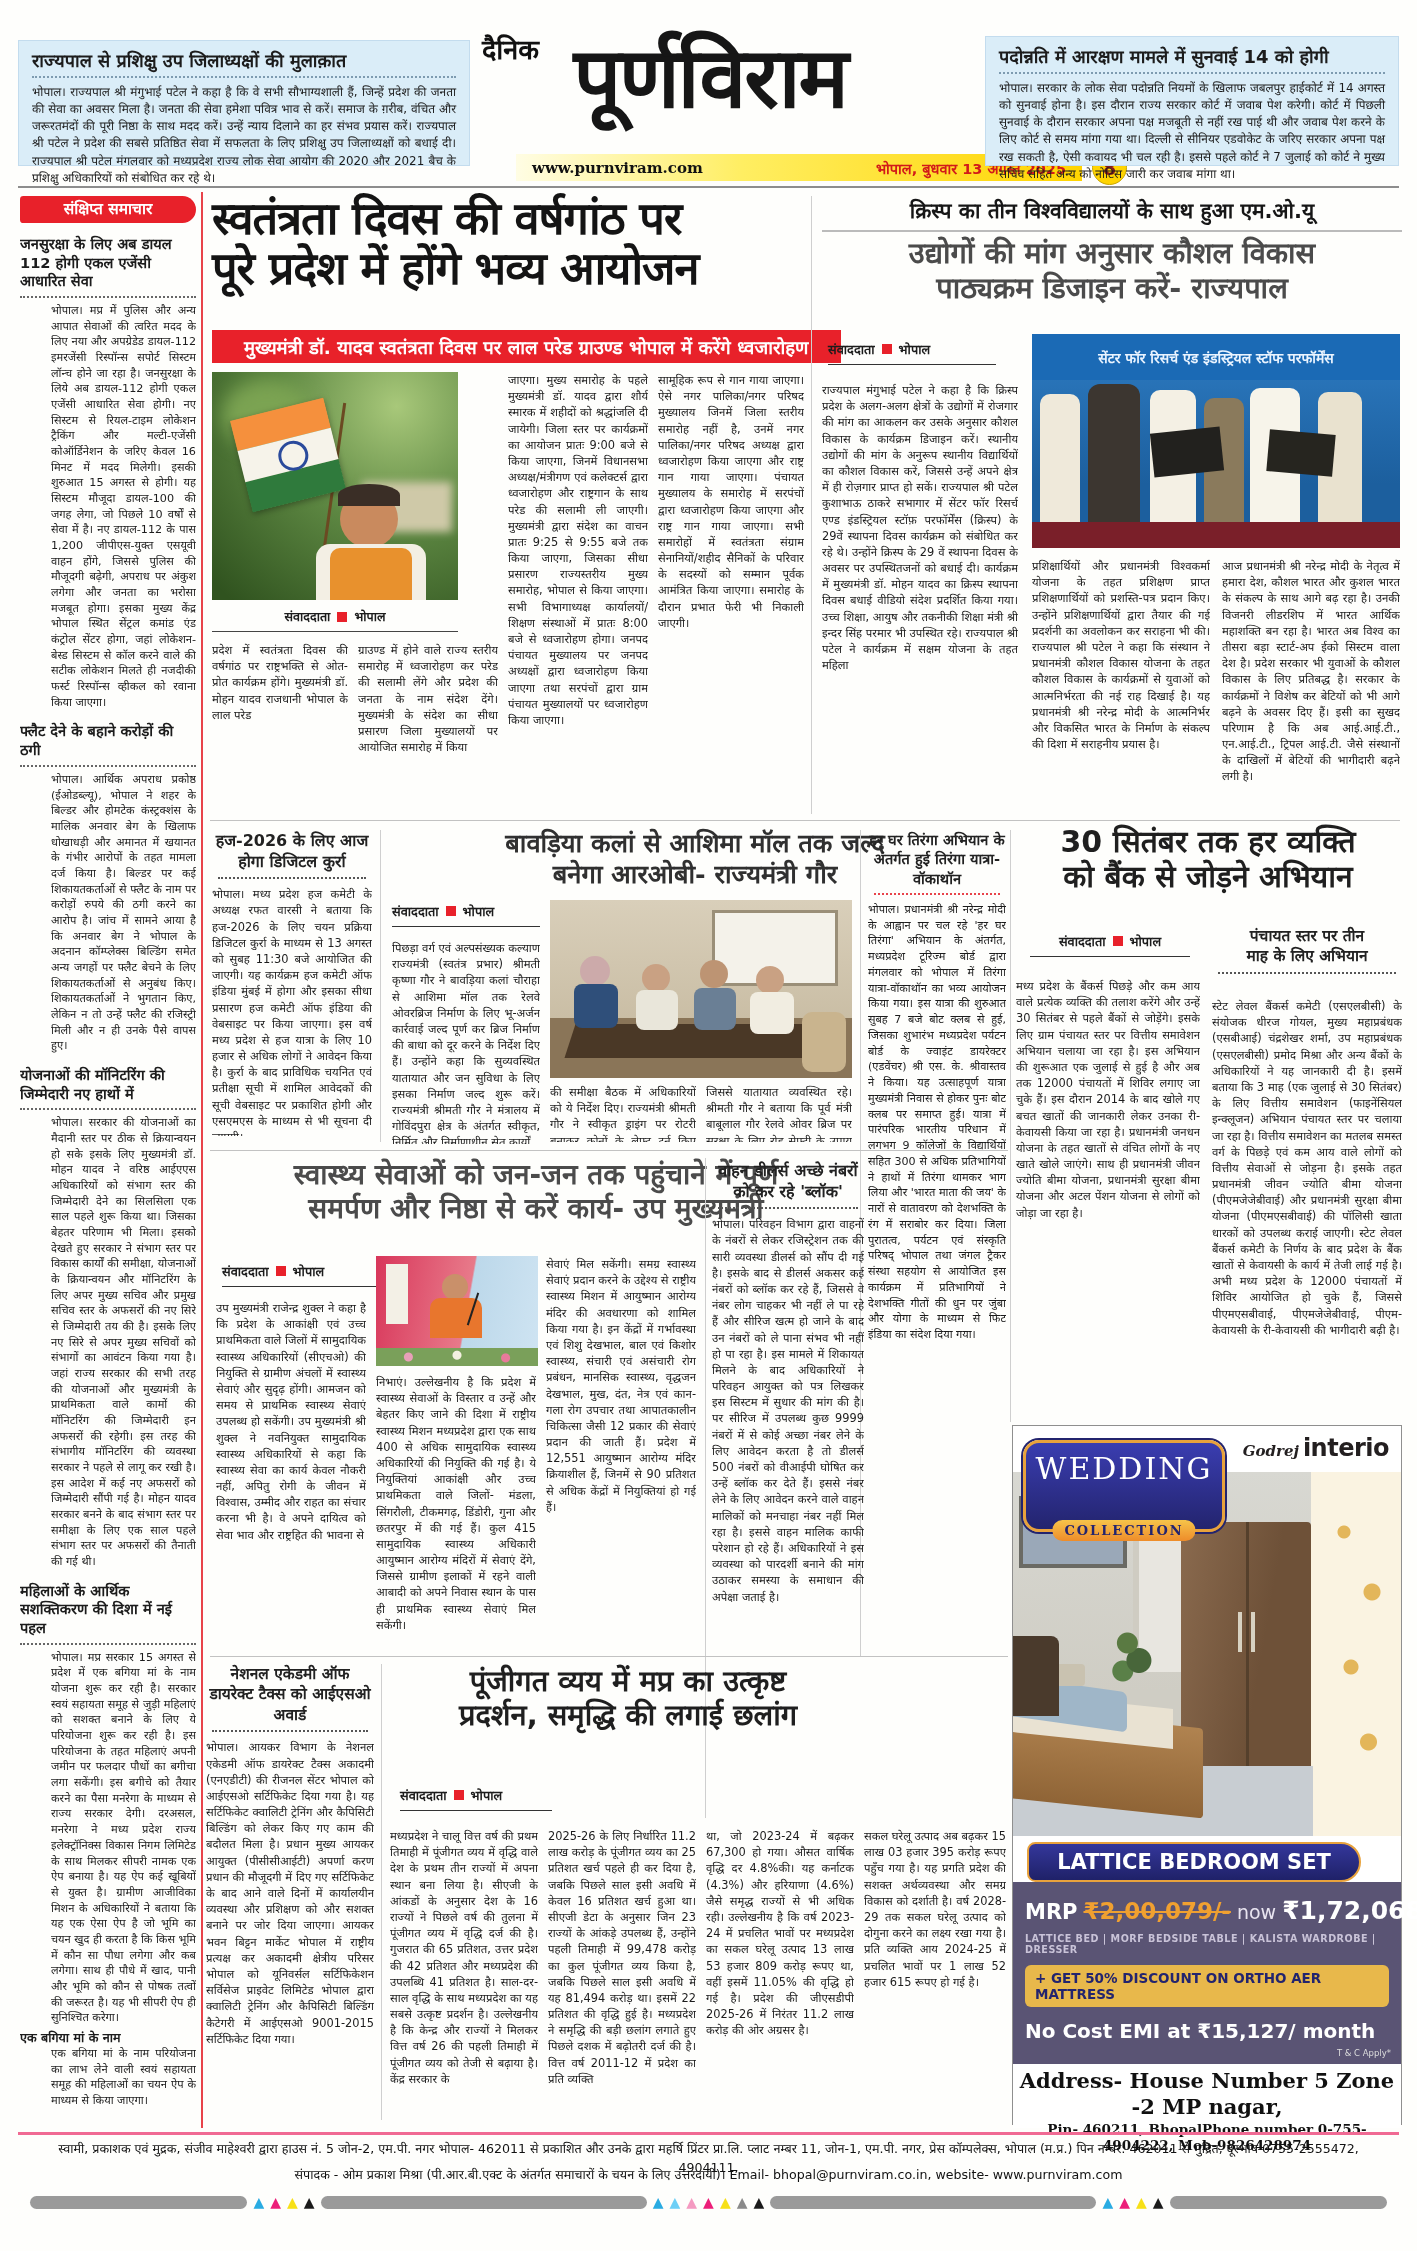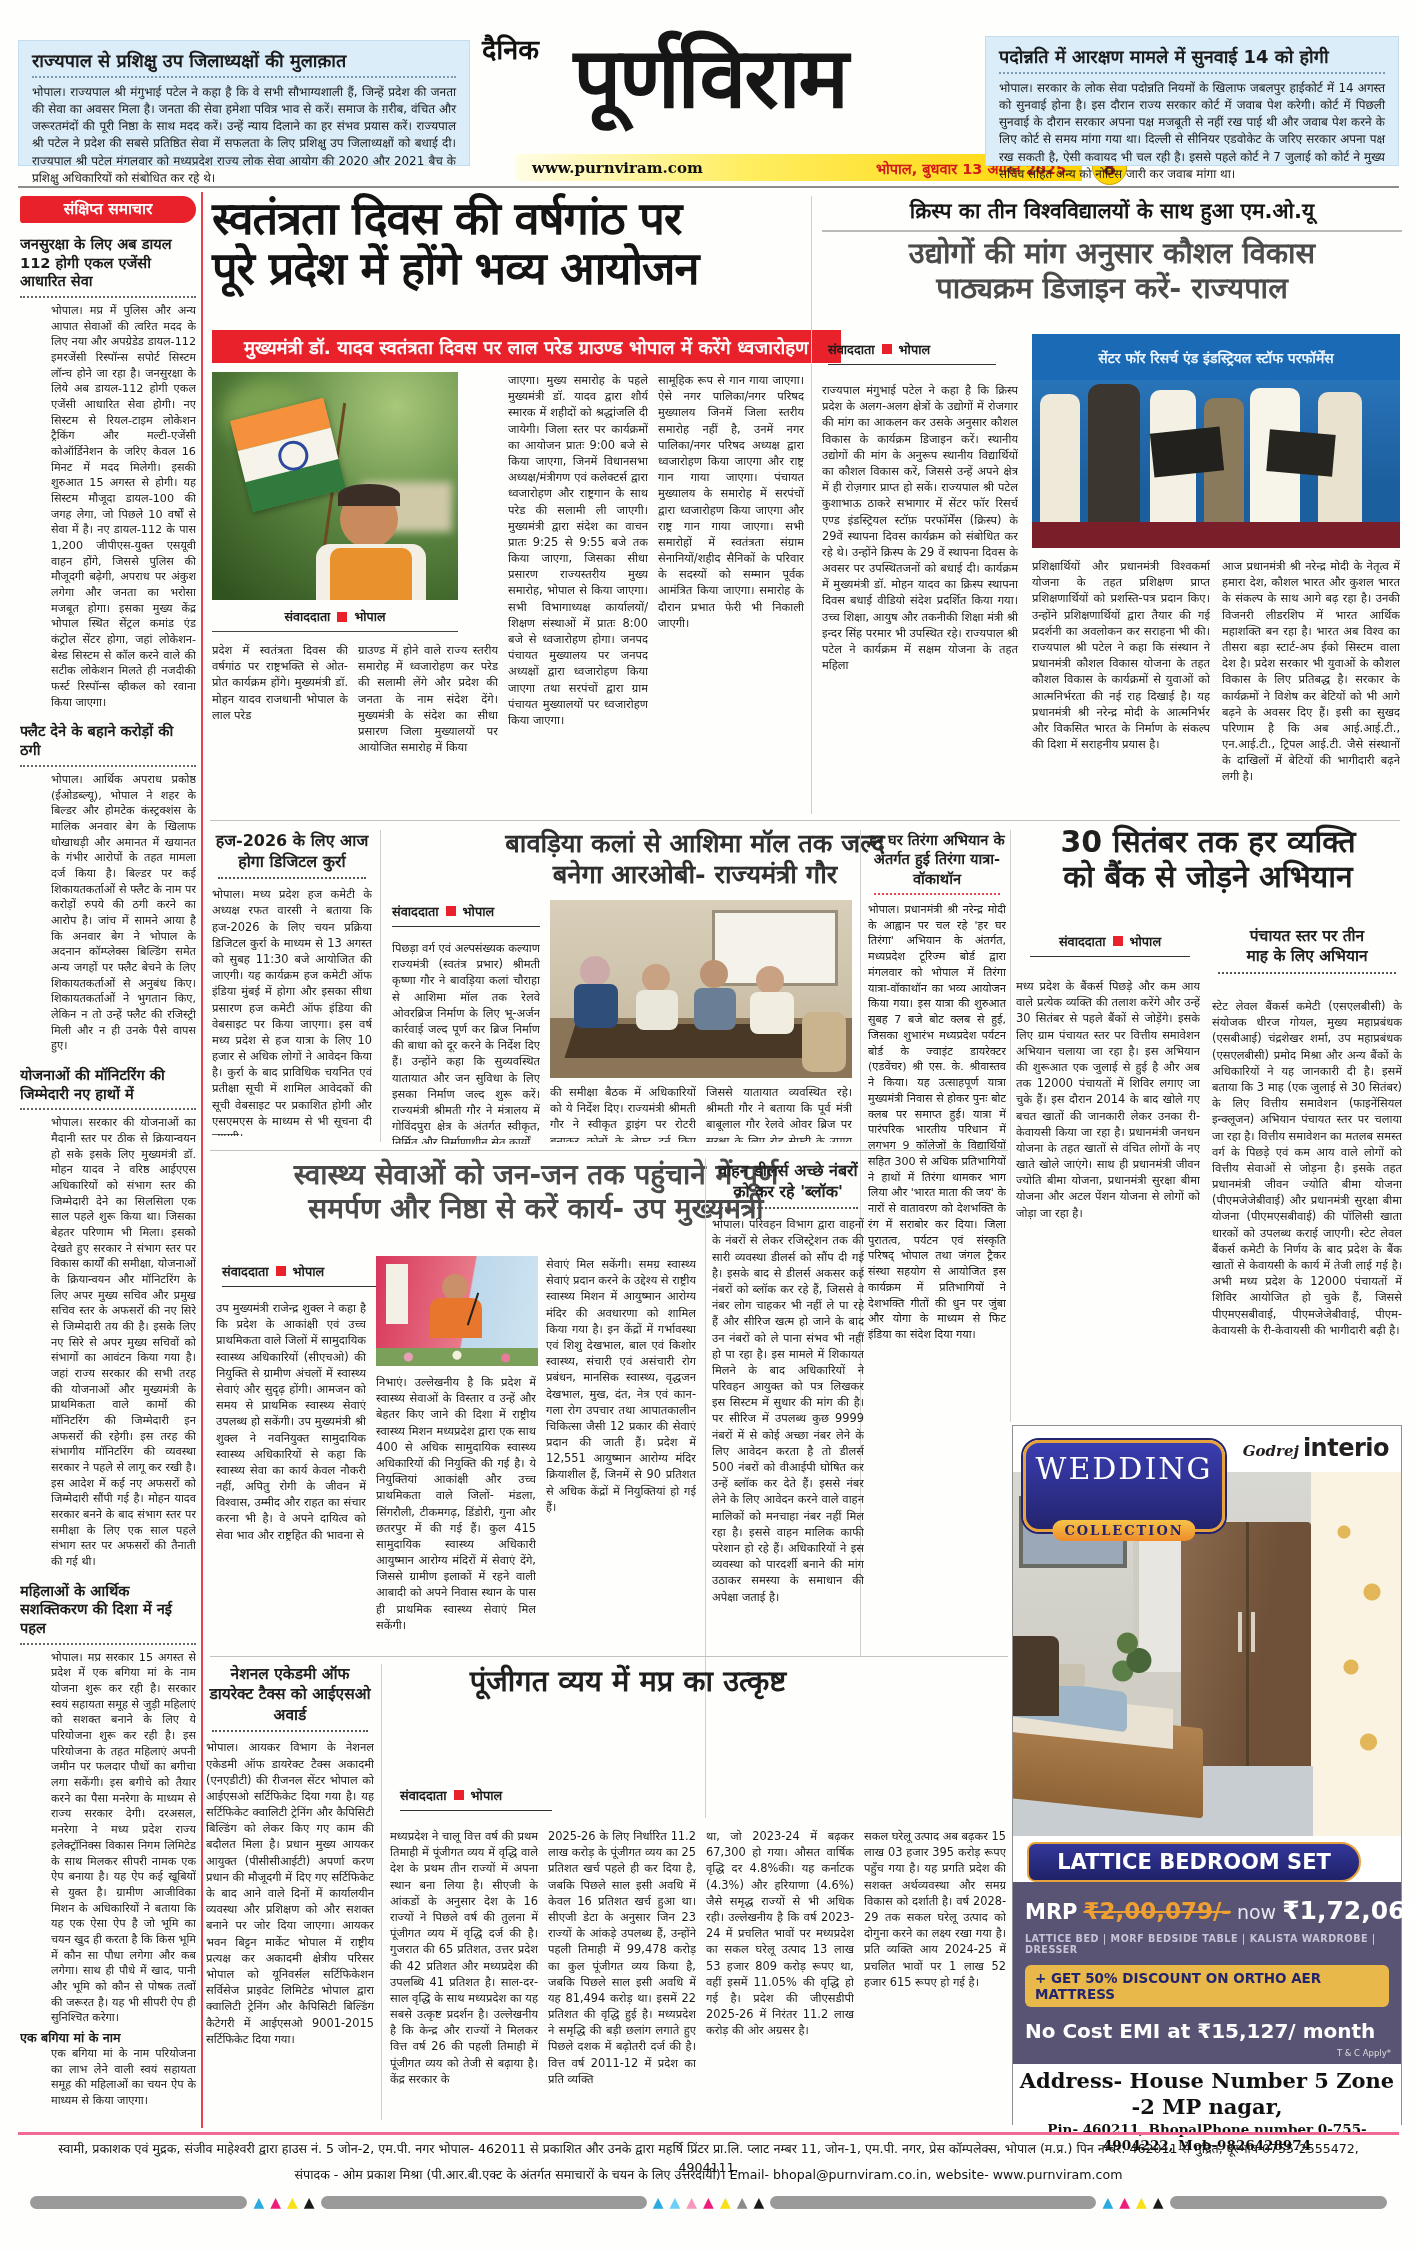"प्रदर्शन, समृद्धि की लगाई छलांग" div { html: none -> <div>प्रदर्शन, समृद्धि की लगाई छलांग</div> }
